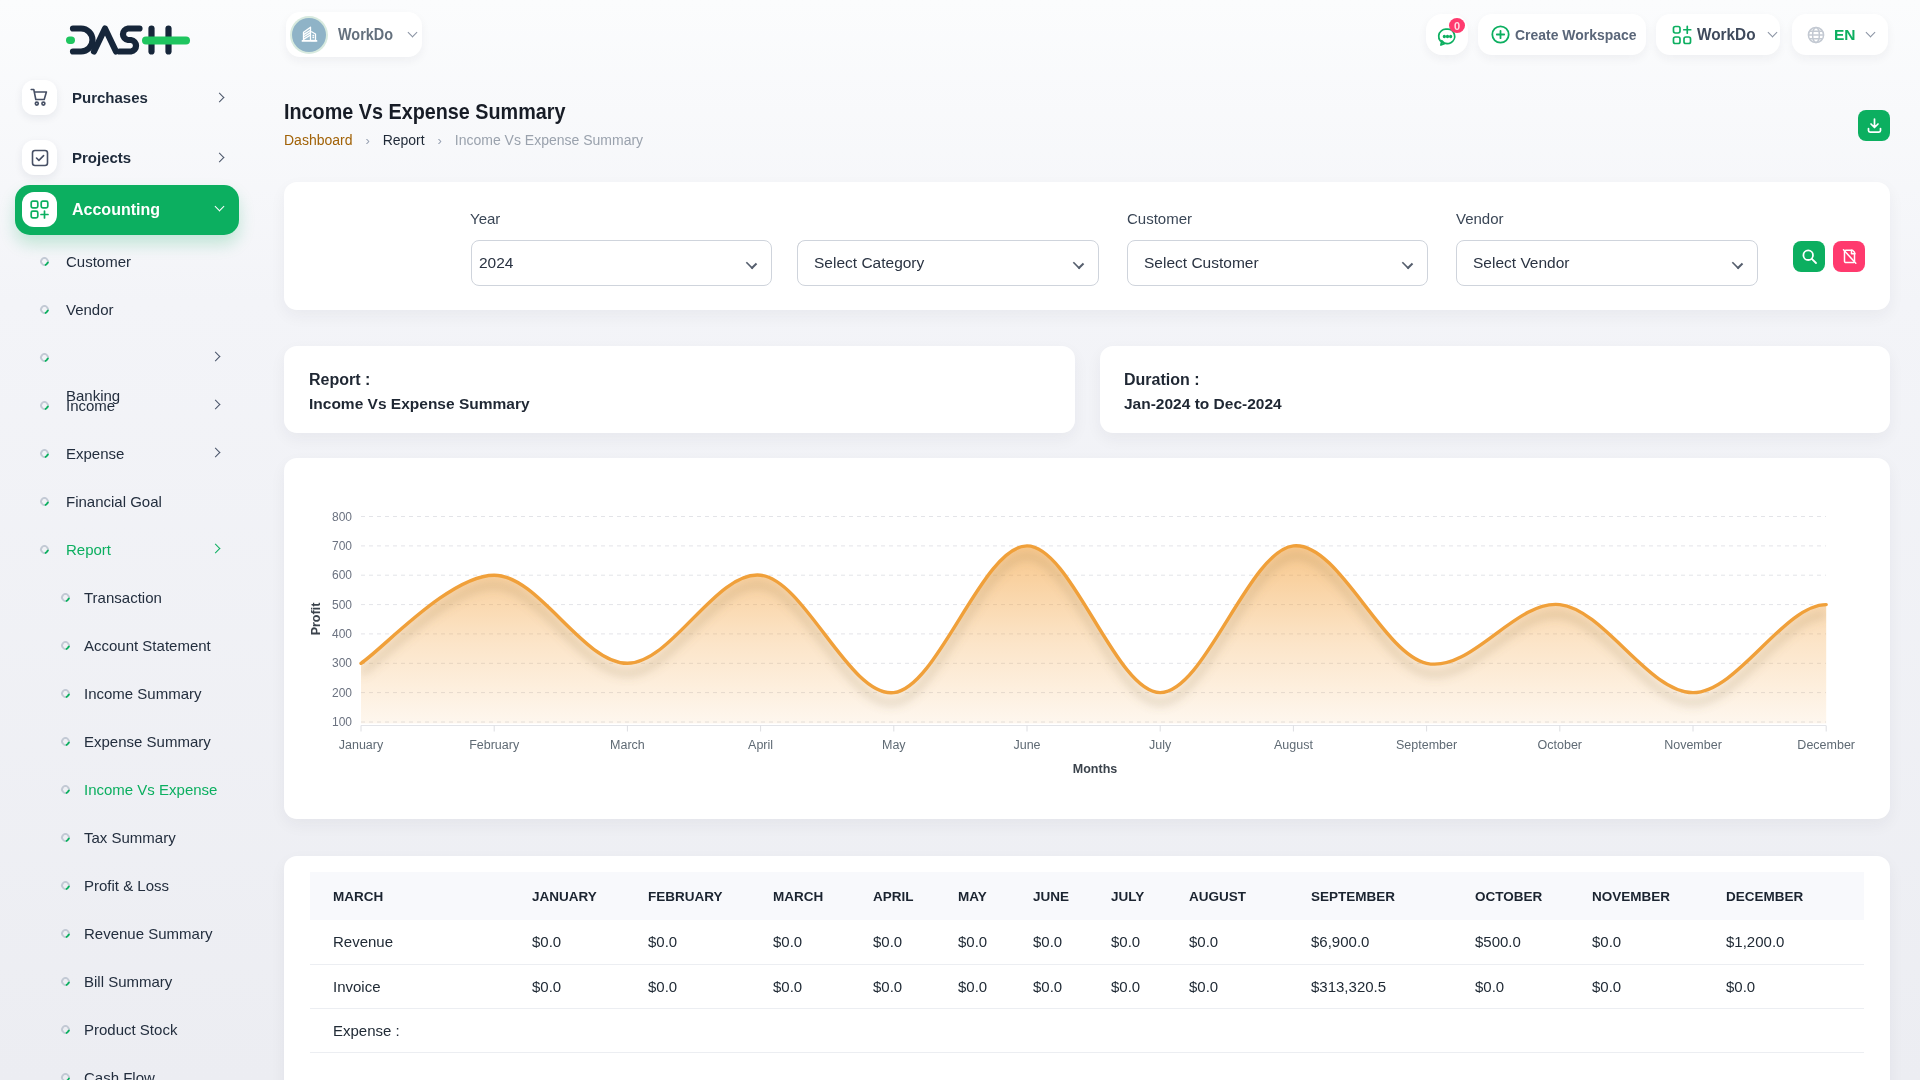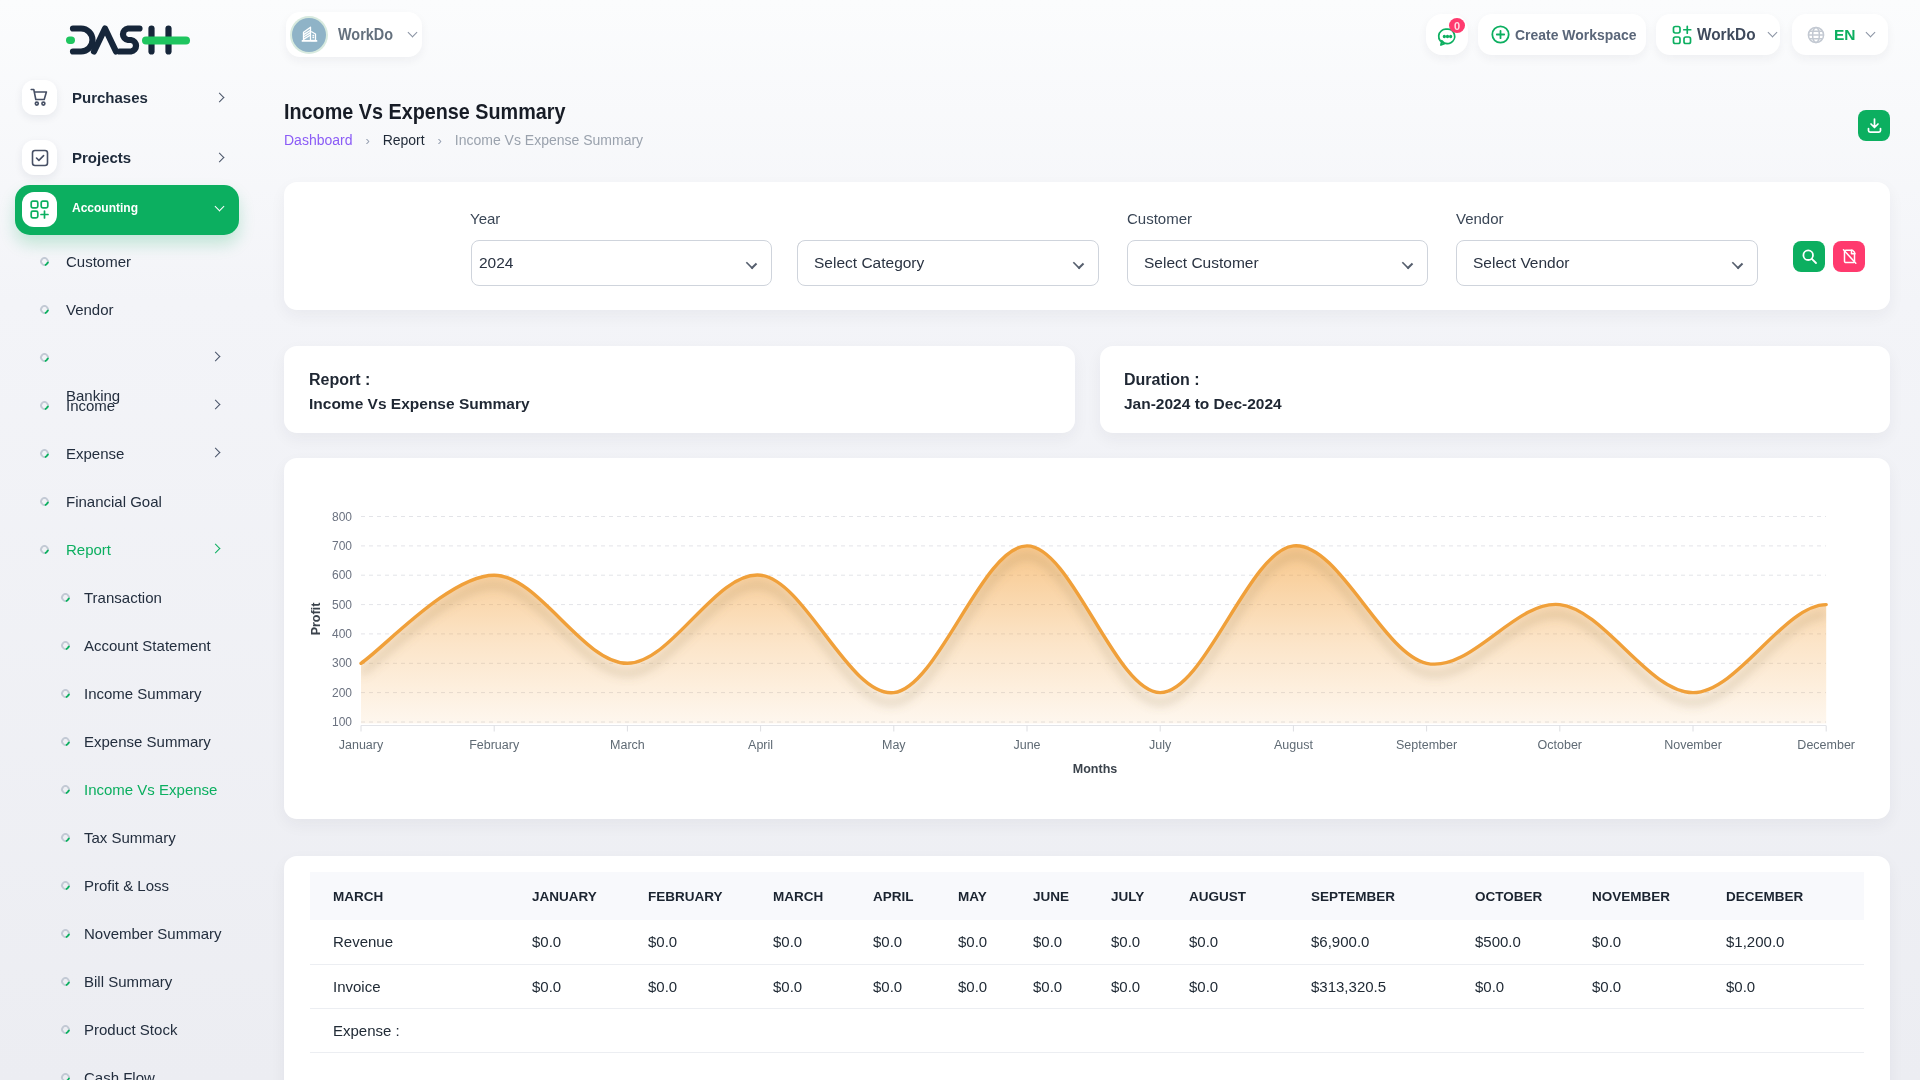"Dashboard" span { color: #8b5cf6 -> #a16207 }
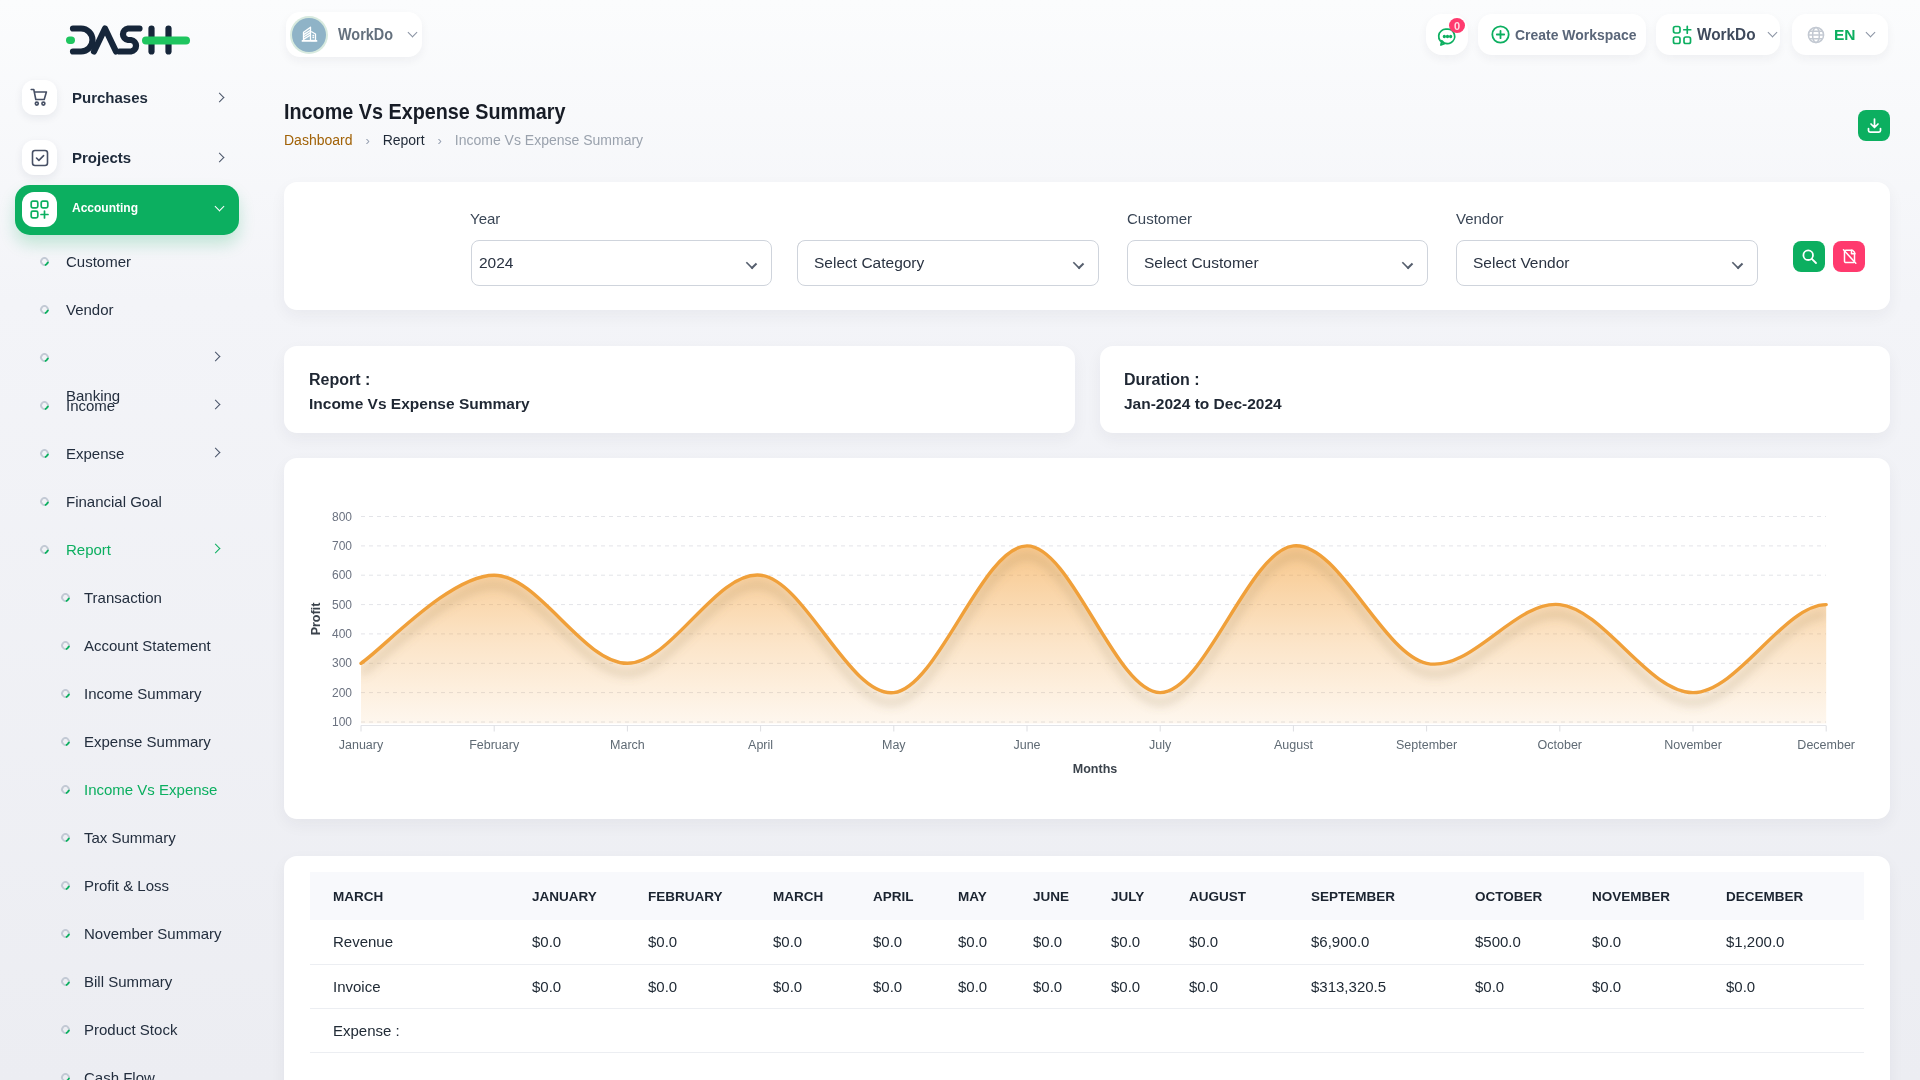"Accounting" div.mtop { font-size: 12px -> 16px }
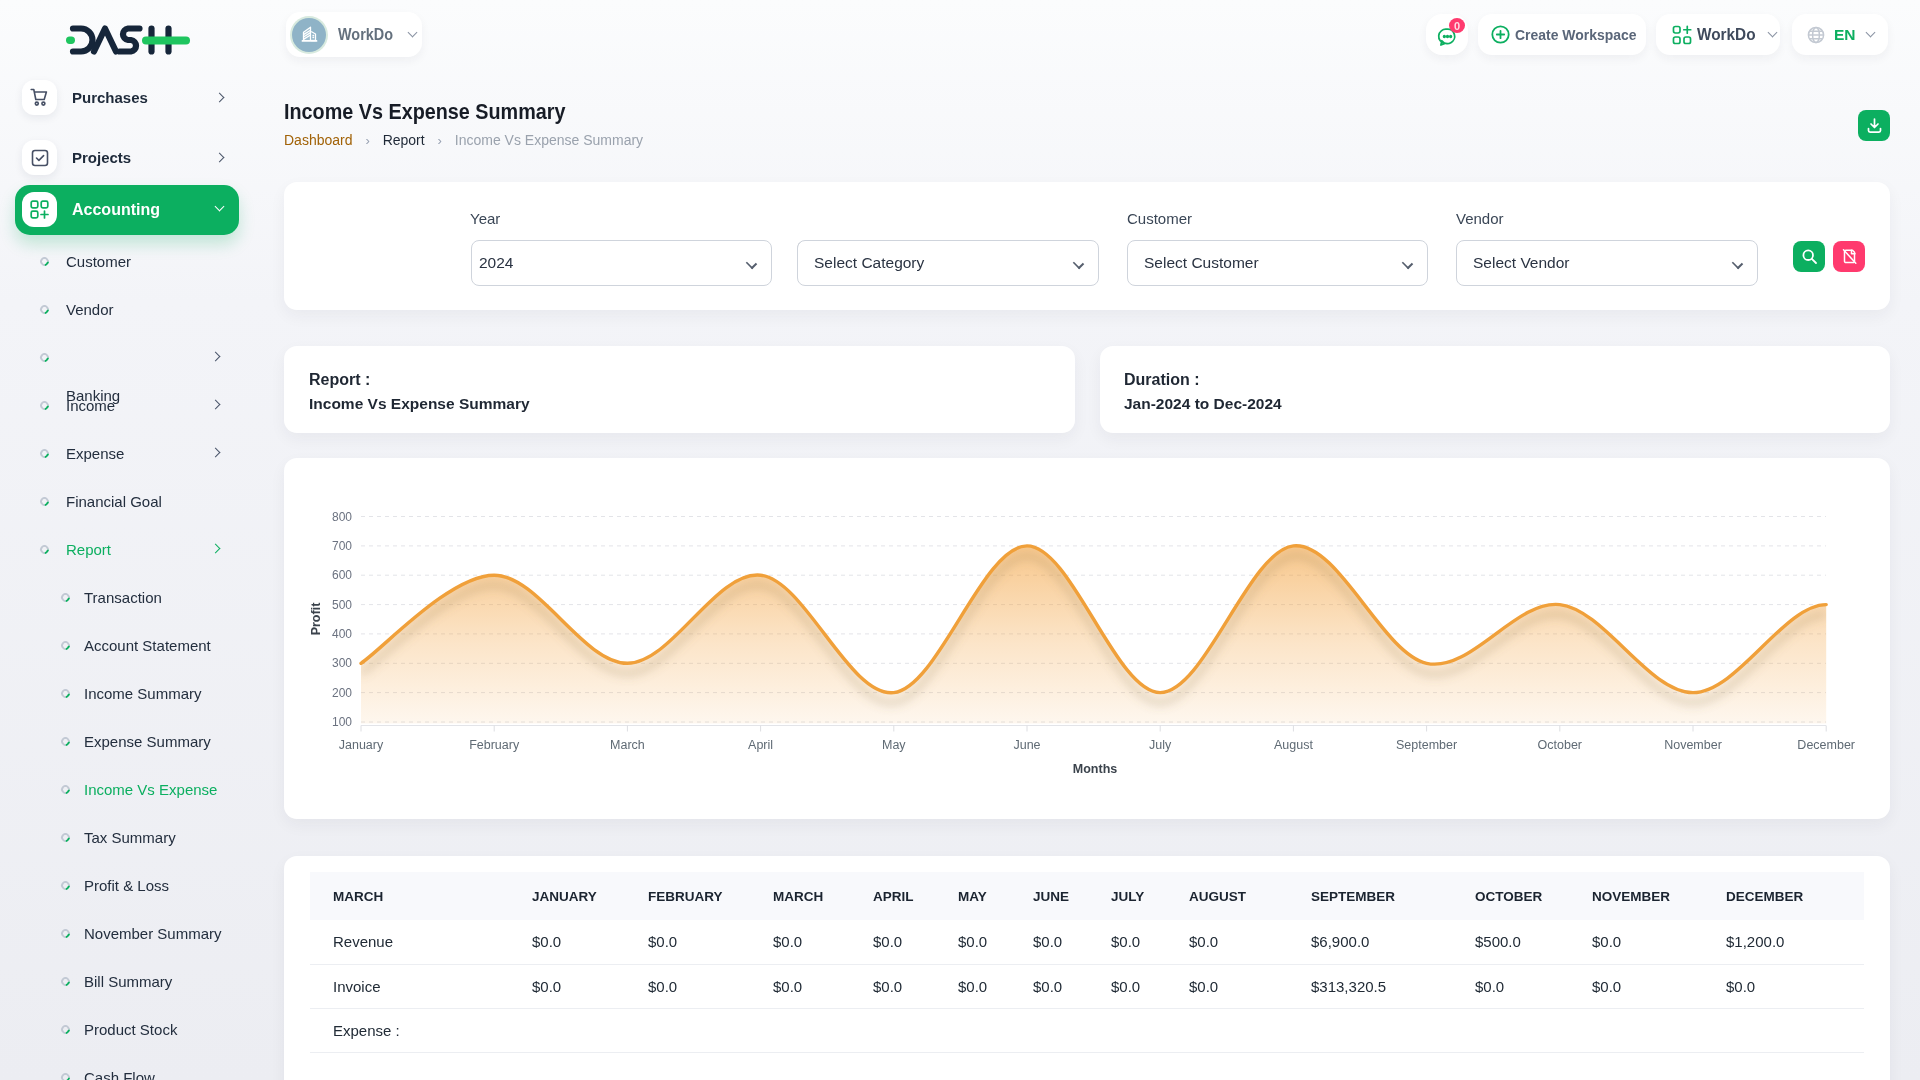"November Summary" div.mi { text: November -> Revenue }
